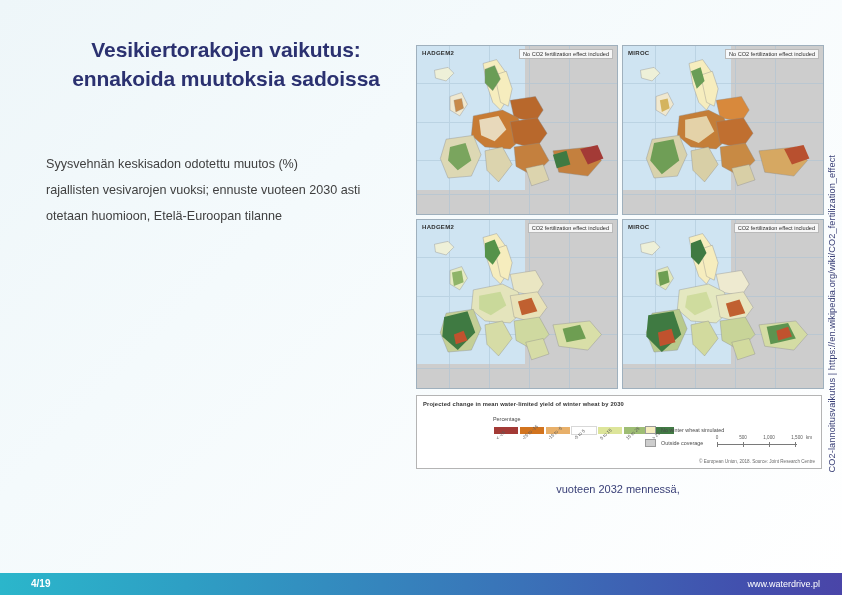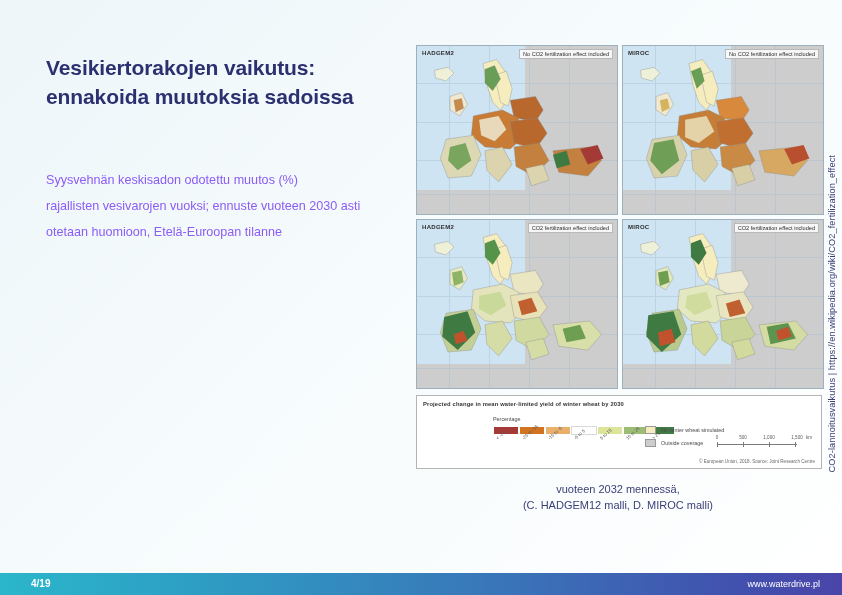"Vesikiertorakojen vaikutus: ennakoida" #slide-title { text-align: none -> center; top: 54px -> 36px }
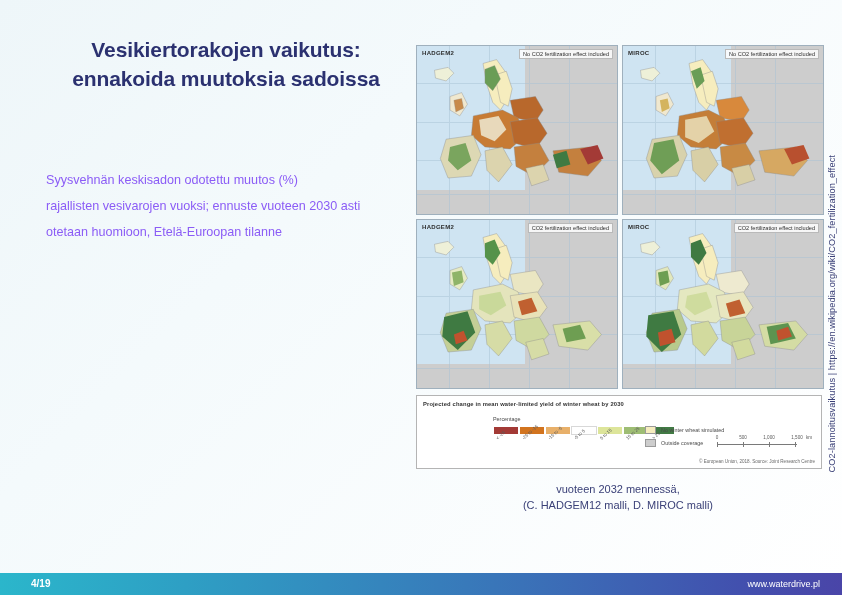"Syysvehnän keskisadon odotettu muutos" #slide-body { color: #8b5cf6 -> #404040; top: 168px -> 152px }
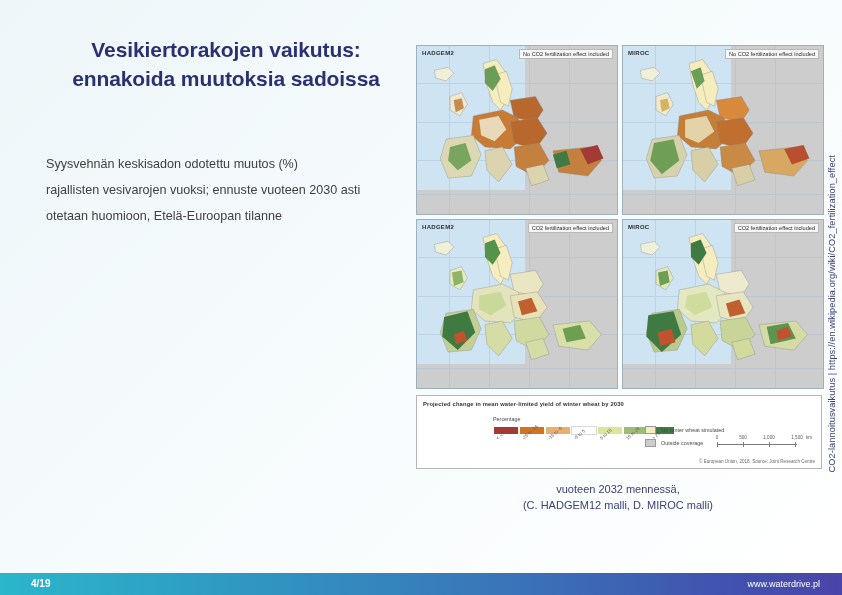"(C. HADGEM12 malli, D. MIROC" span.ln { html: <span>(C. HADGEM12 malli, D. MIROC malli)</span> -> none }
